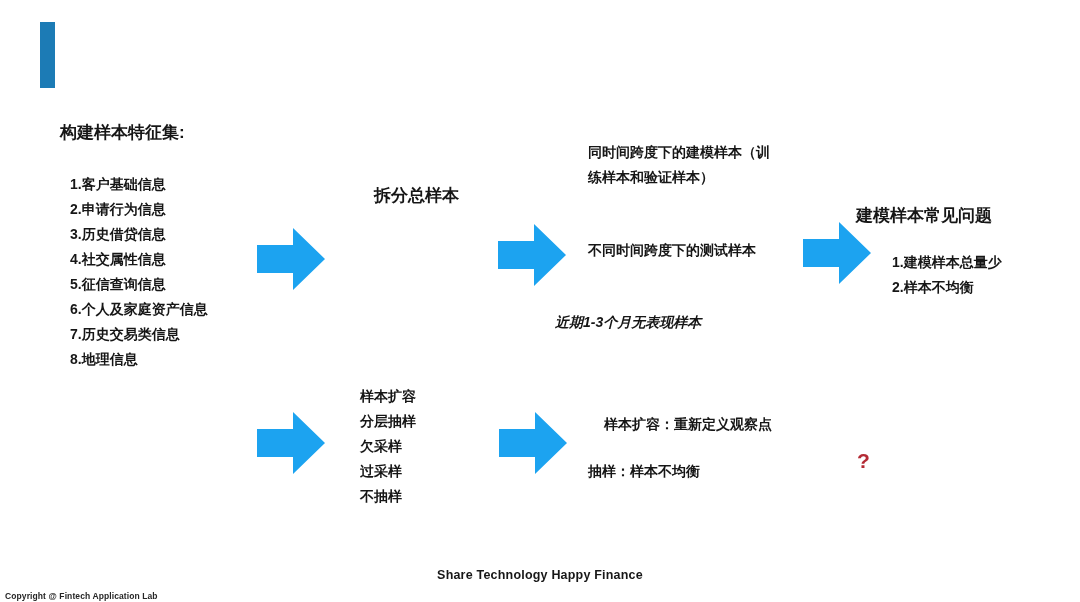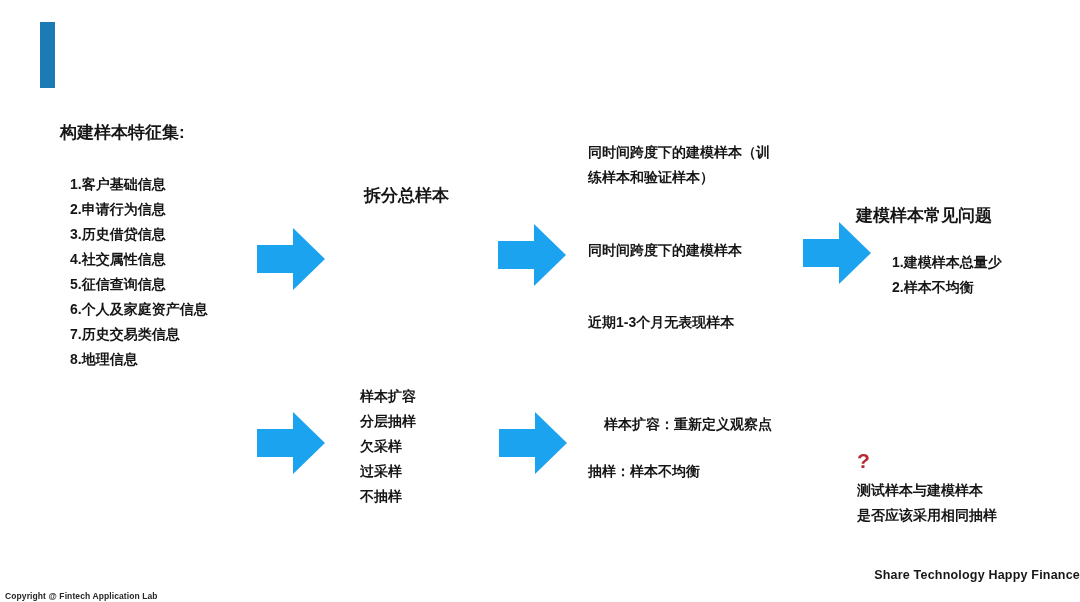"拆分总样本" .col2-head { left: 364px -> 374px }
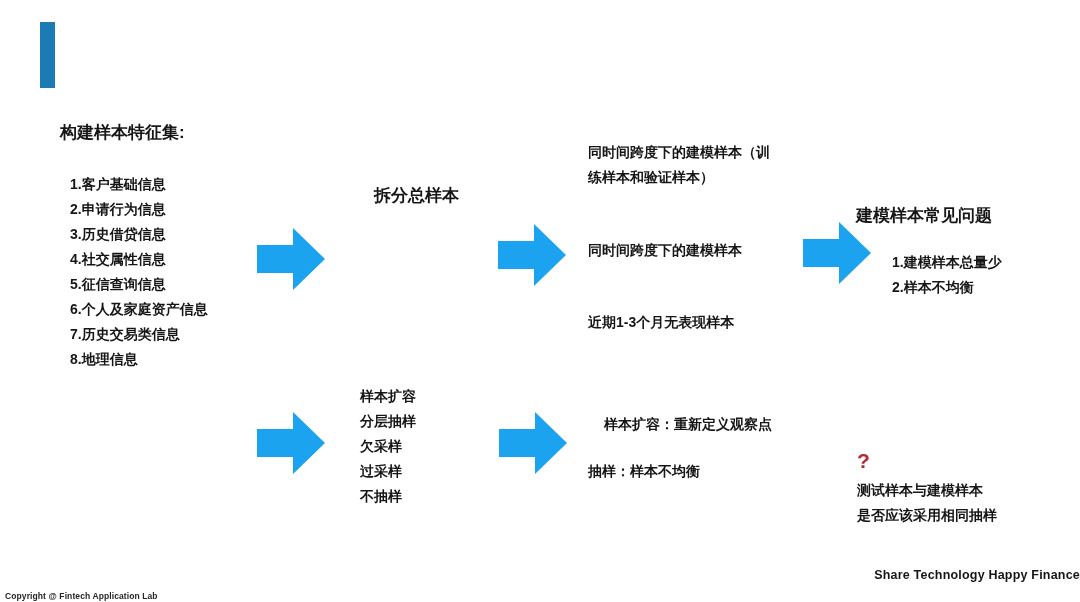"同时间跨度下的建模样本" div.tx { text: 同时间跨度下的建模 -> 不同时间跨度下的测试 }
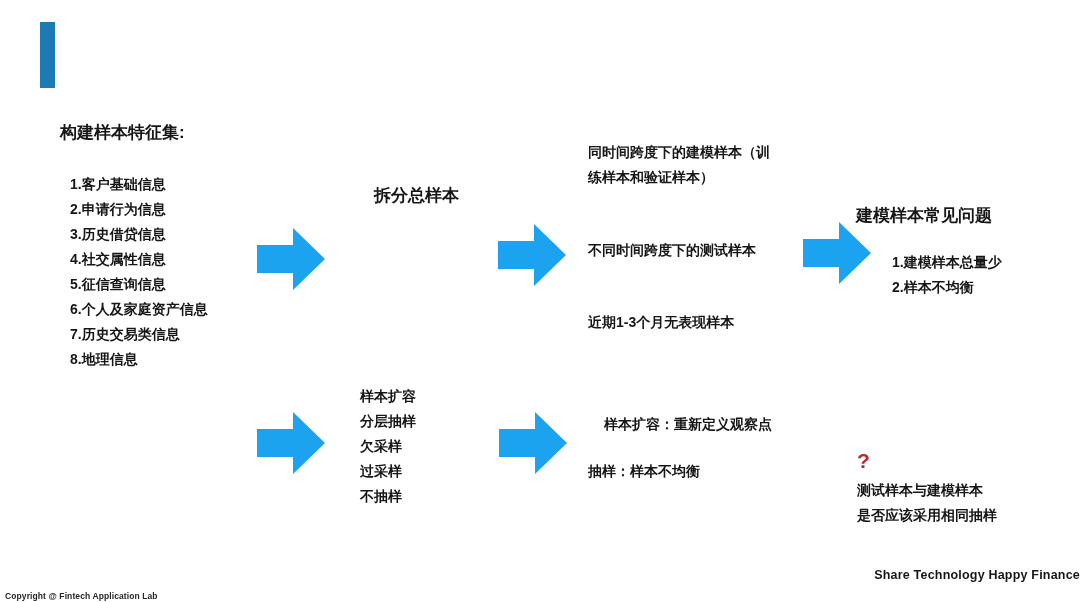"近期1-3个月无表现样本" .col3-p3 { font-style: none -> italic; left: 588px -> 555px }
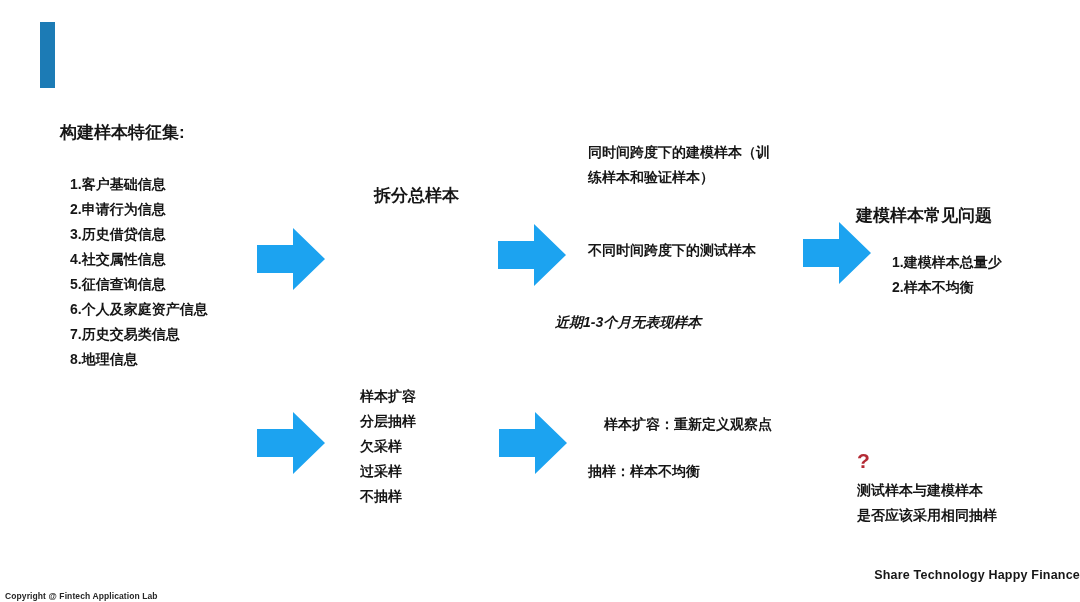"测试样本与建模样本" div.tx { html: <div>测试样本与建模样本 是否应该采用相同抽样</div> -> none }
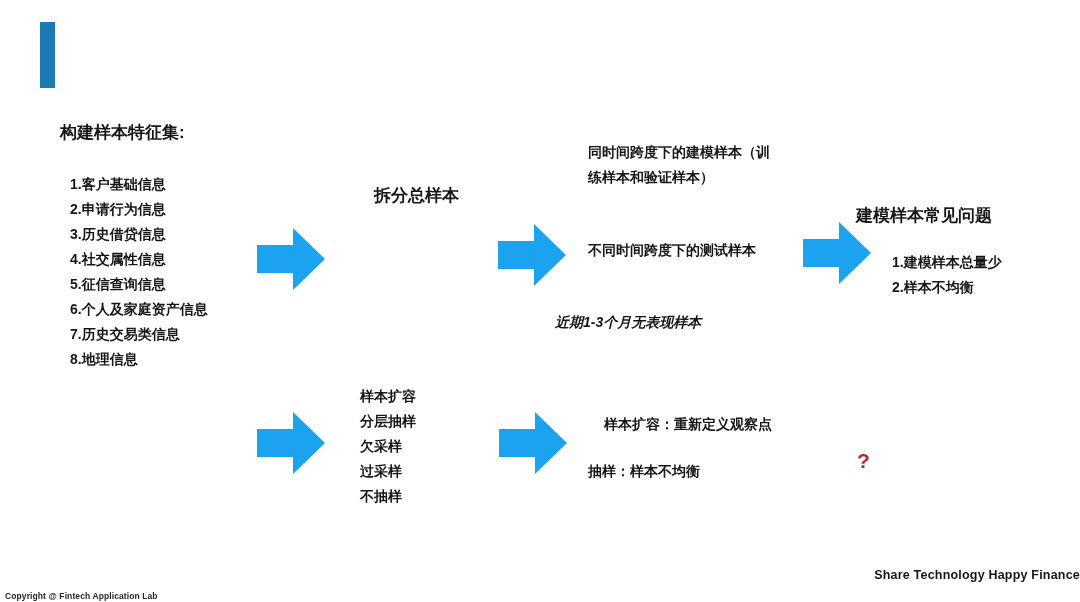"Share Technology Happy Finance" .footer-center { text-align: right -> center }
